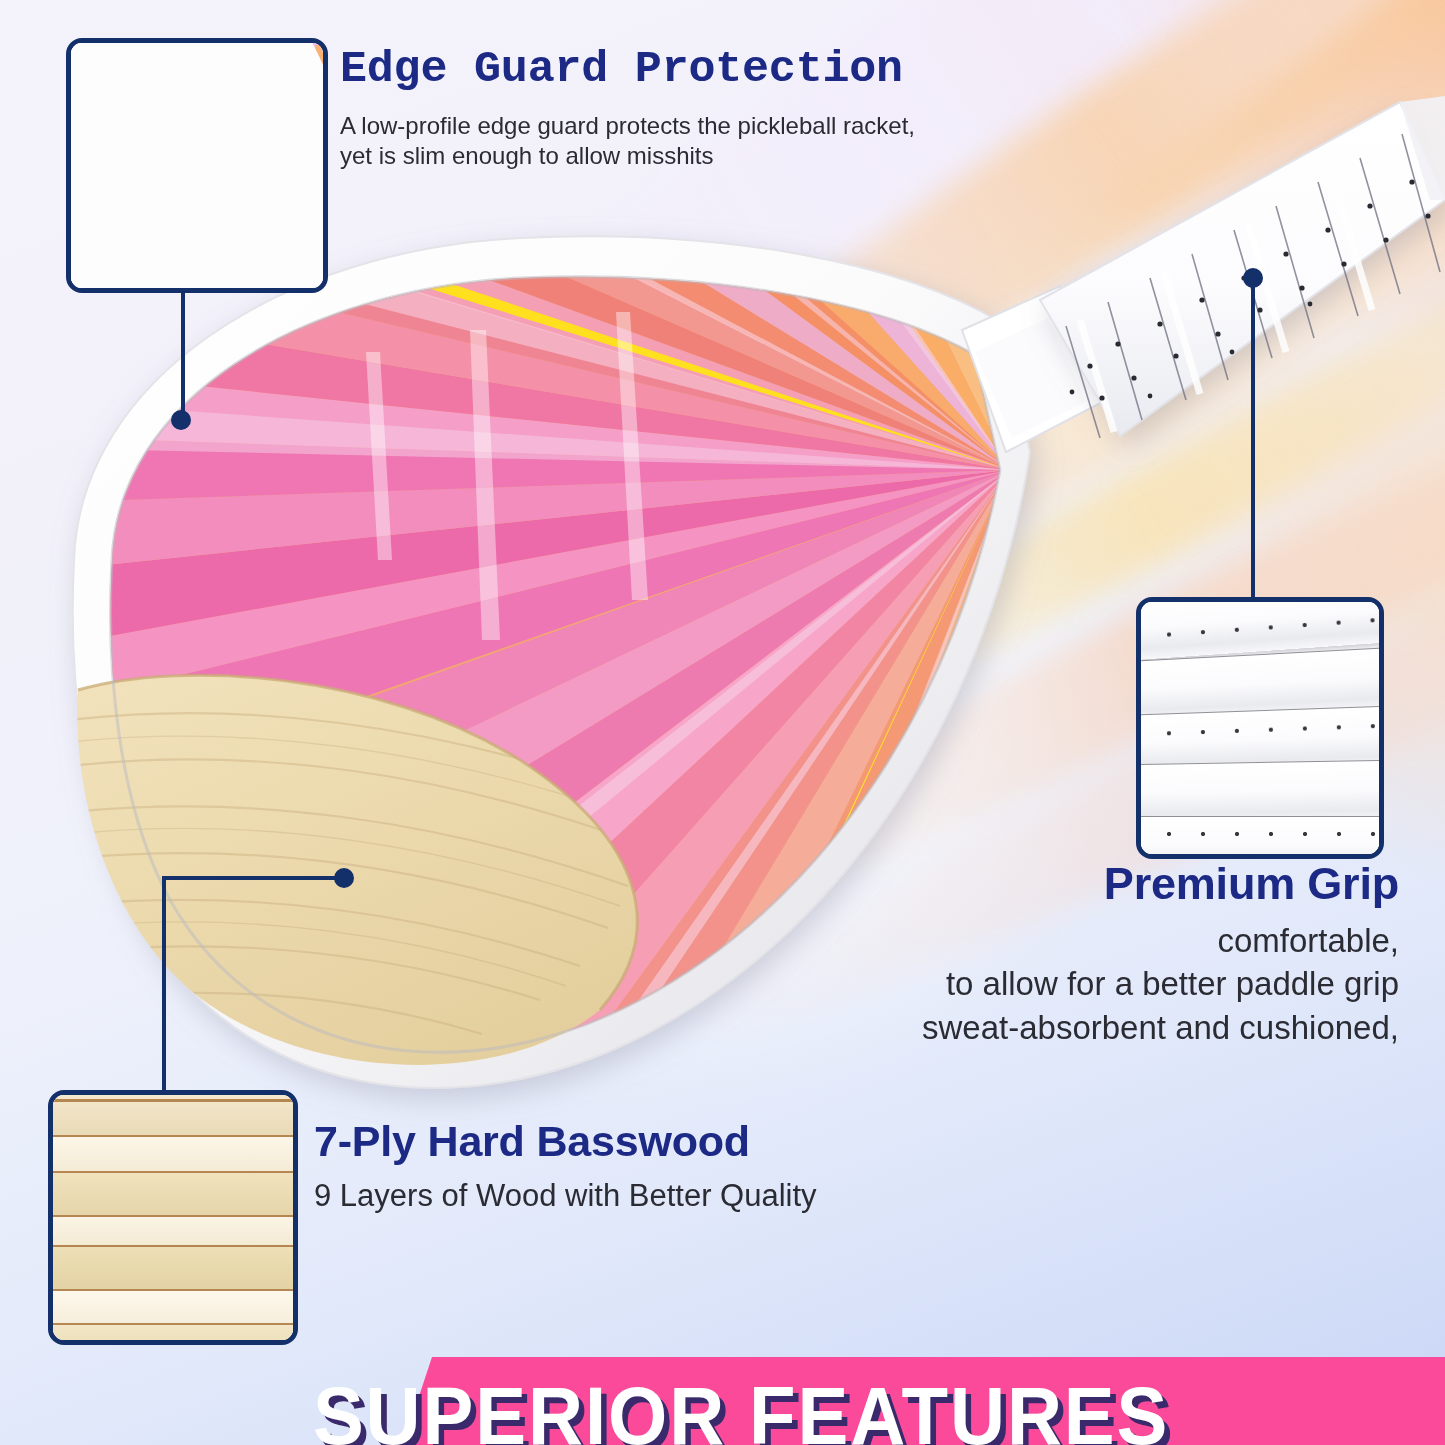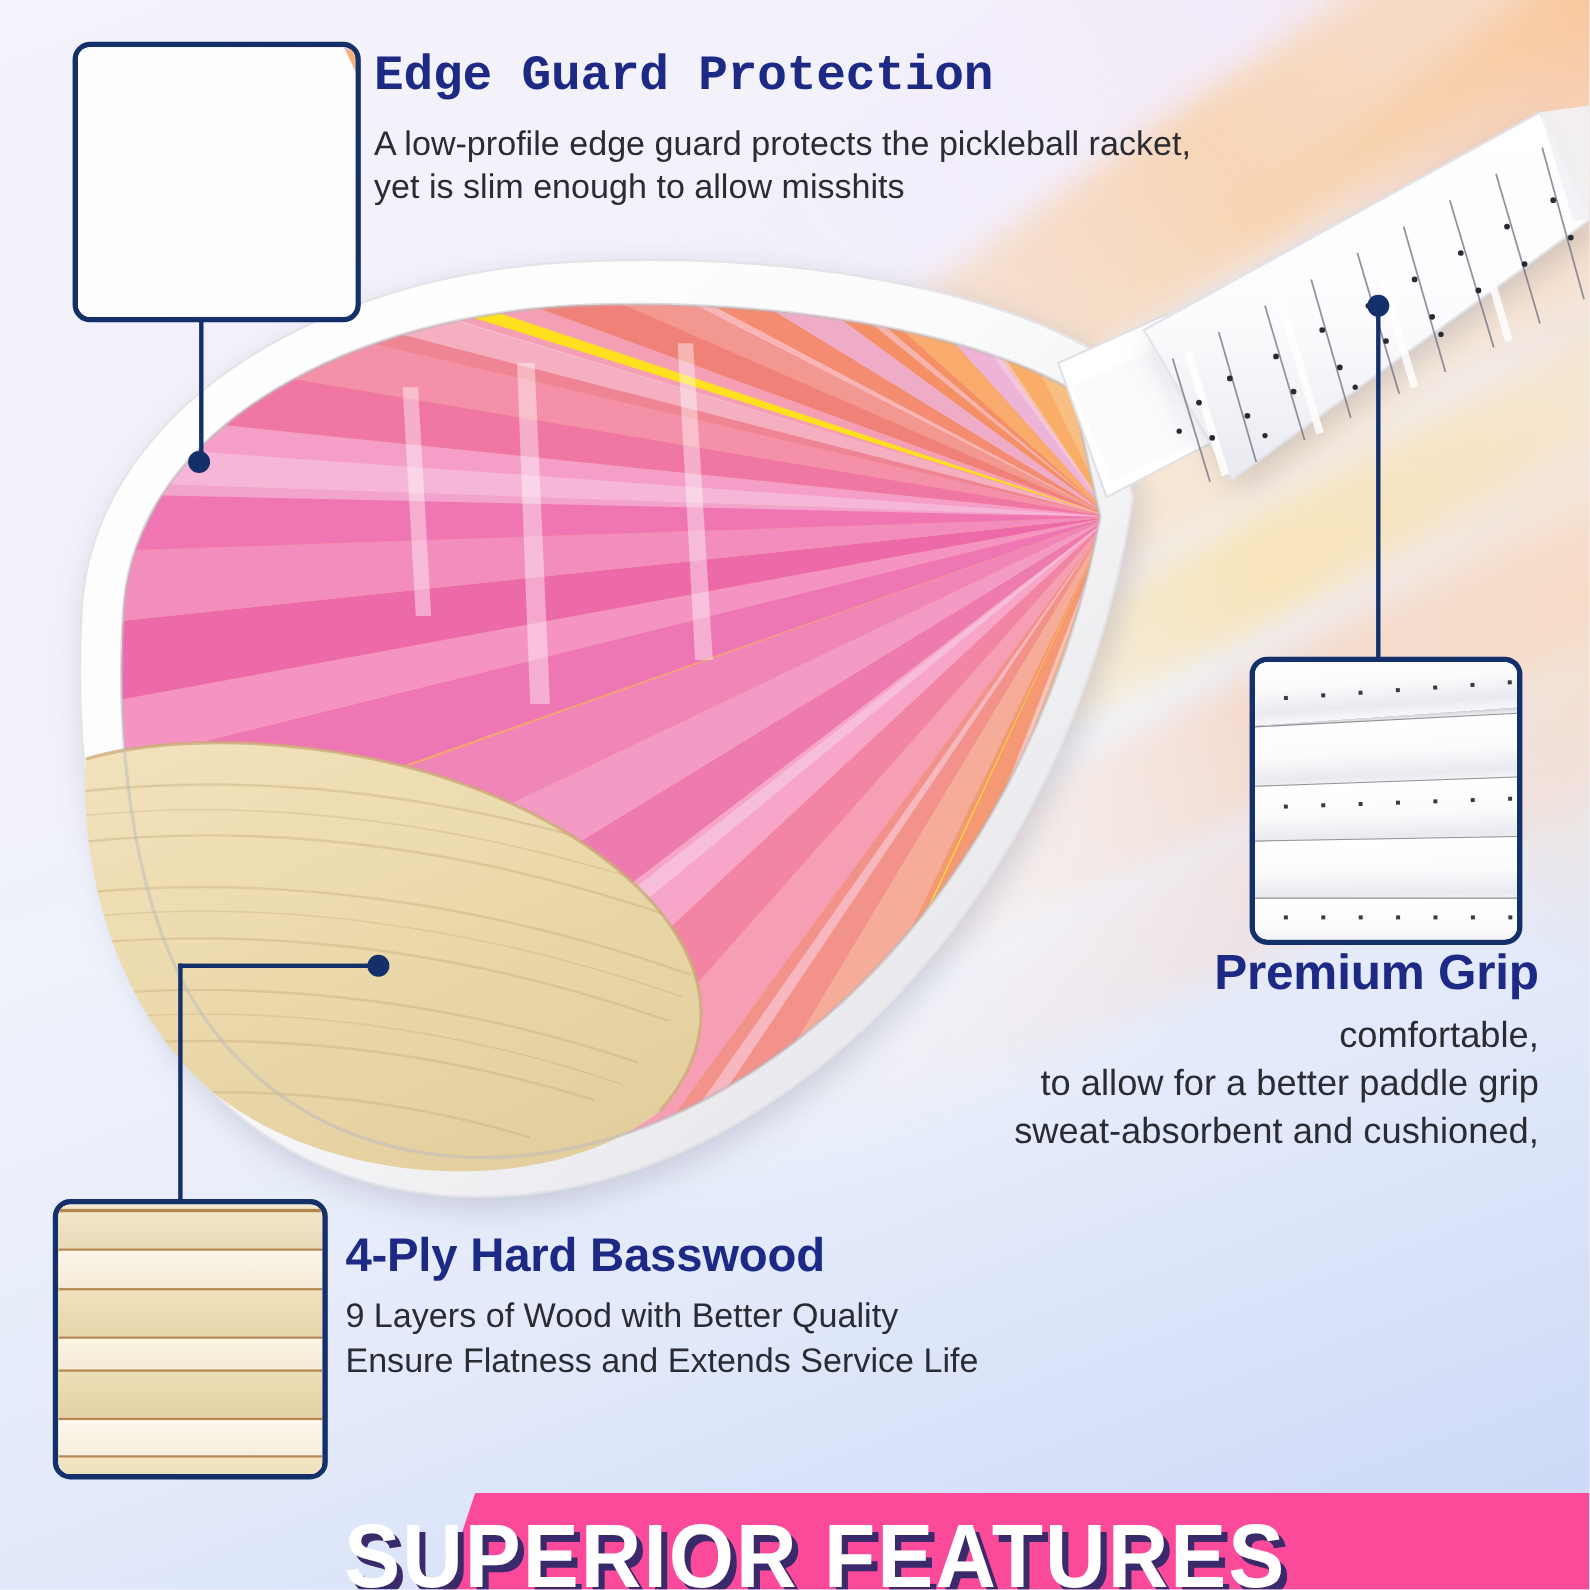"A low-profile edge guard protects" #edge-text .body { font-size: 31px -> 24px }
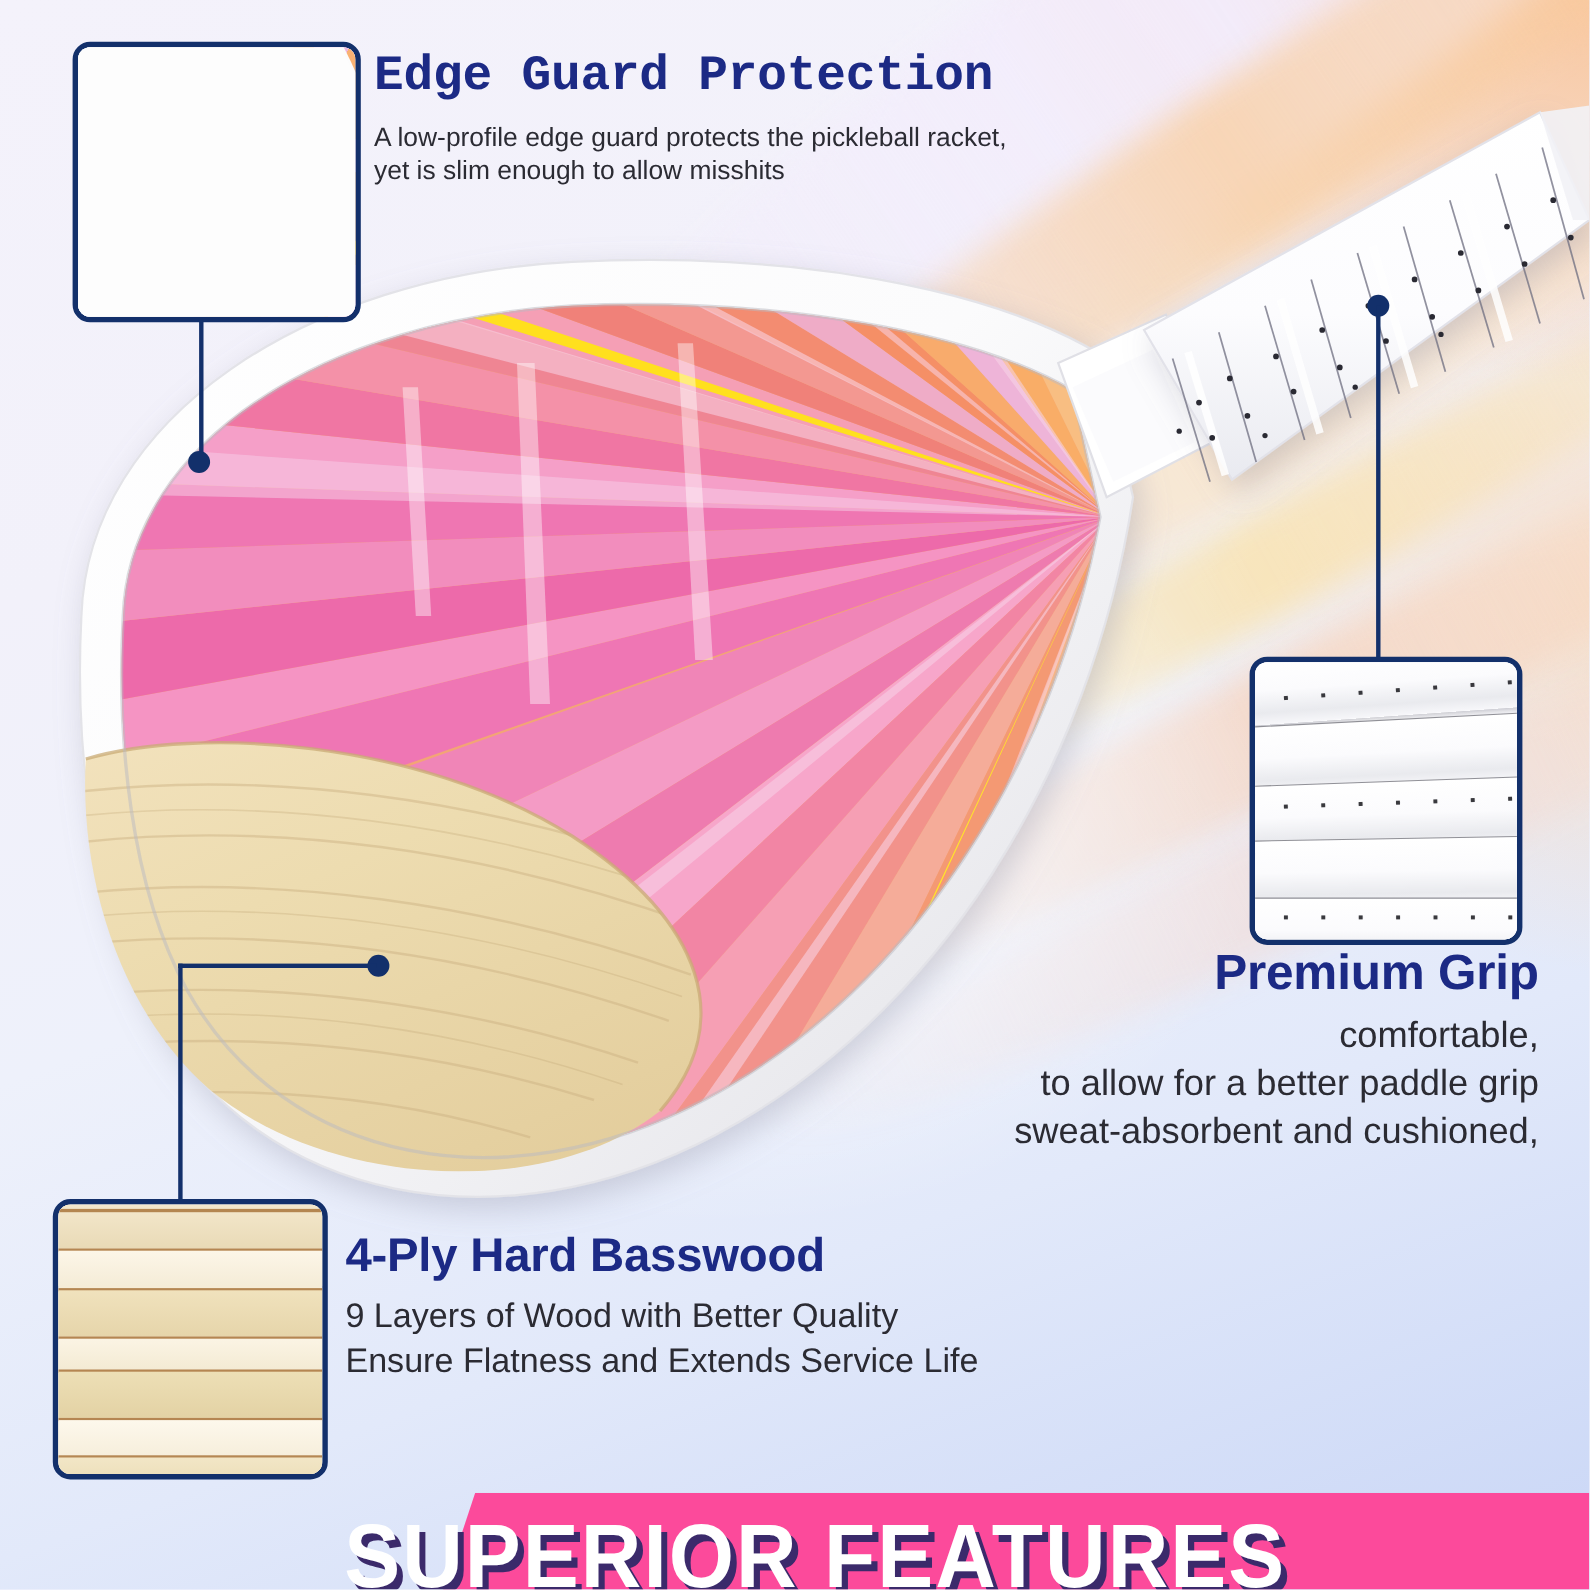"4-Ply Hard Basswood" div.title { text: 4-Ply -> 7-Ply }
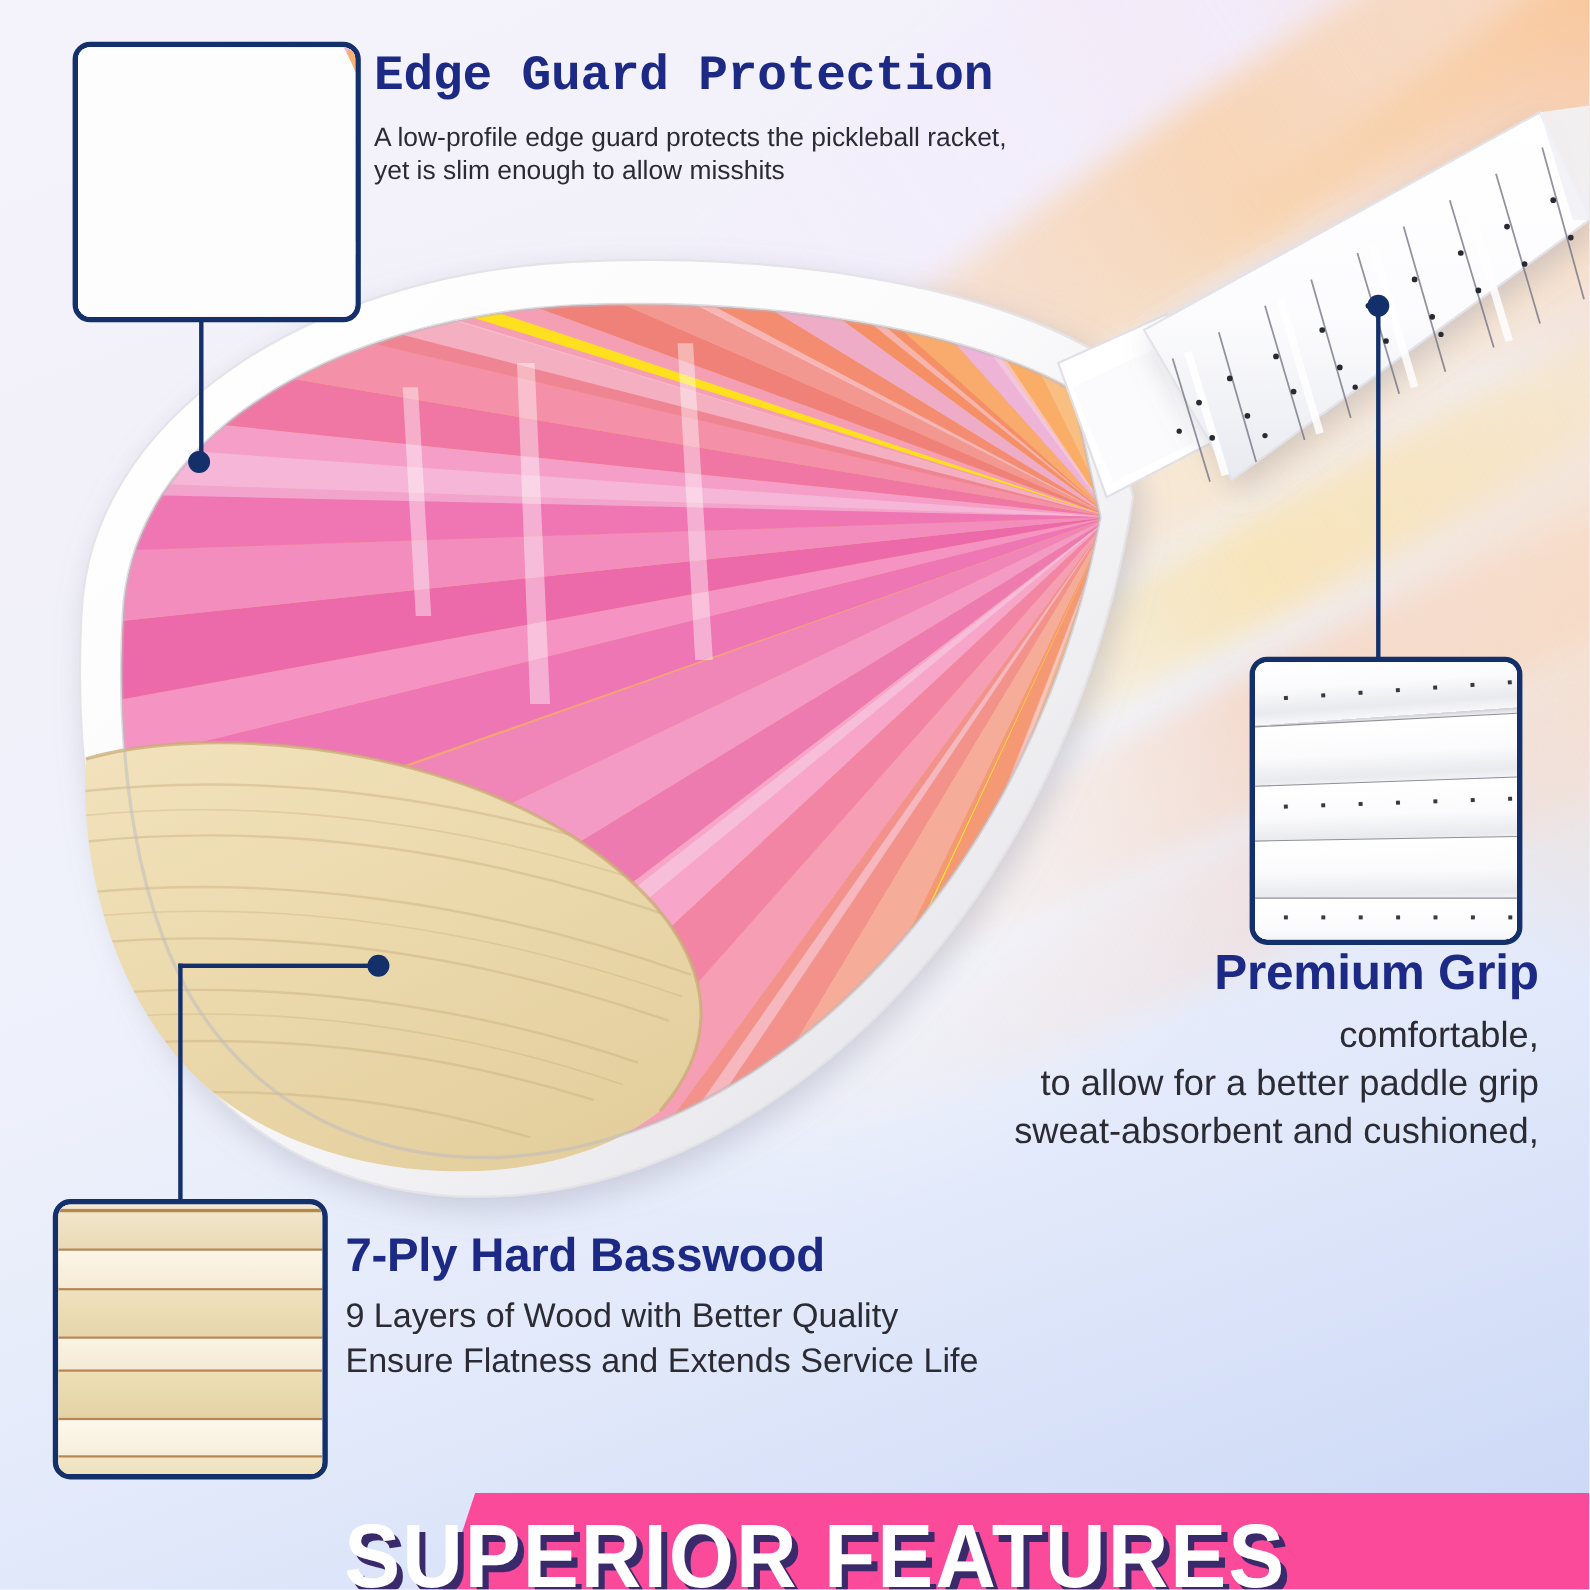"Ensure Flatness and Extends Service" div { html: <div>Ensure Flatness and Extends Service Life</div> -> none }
